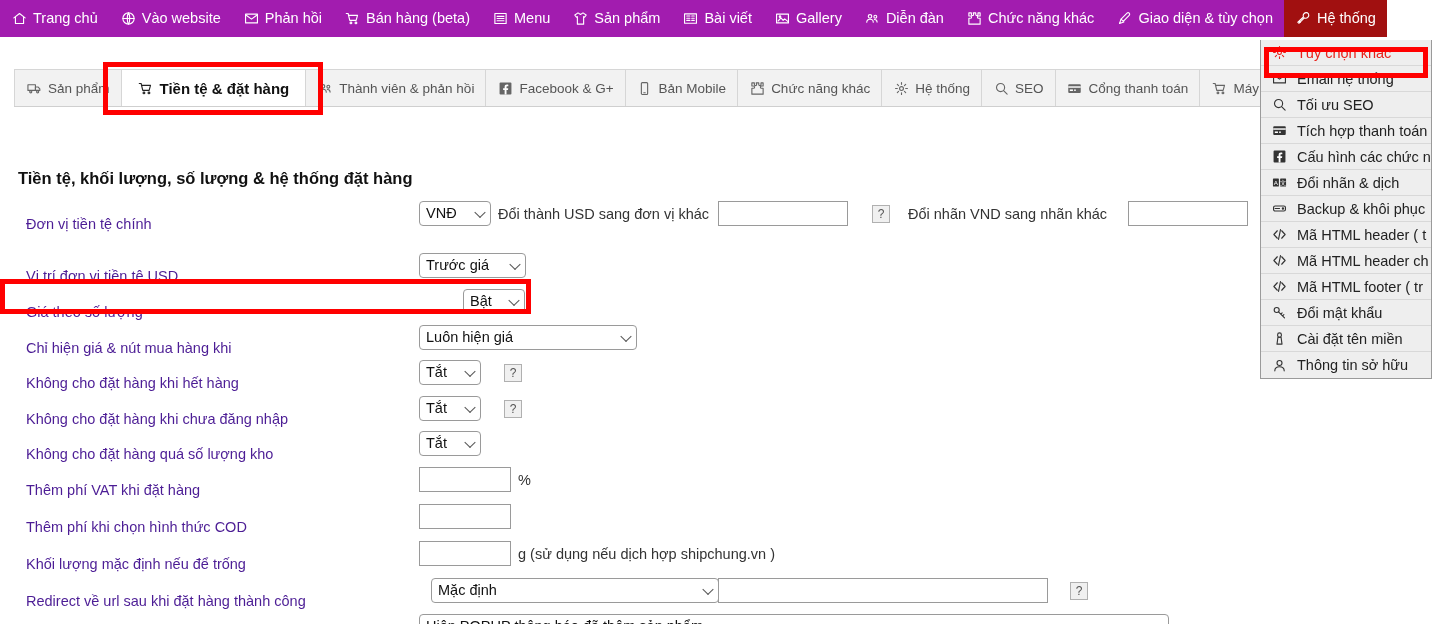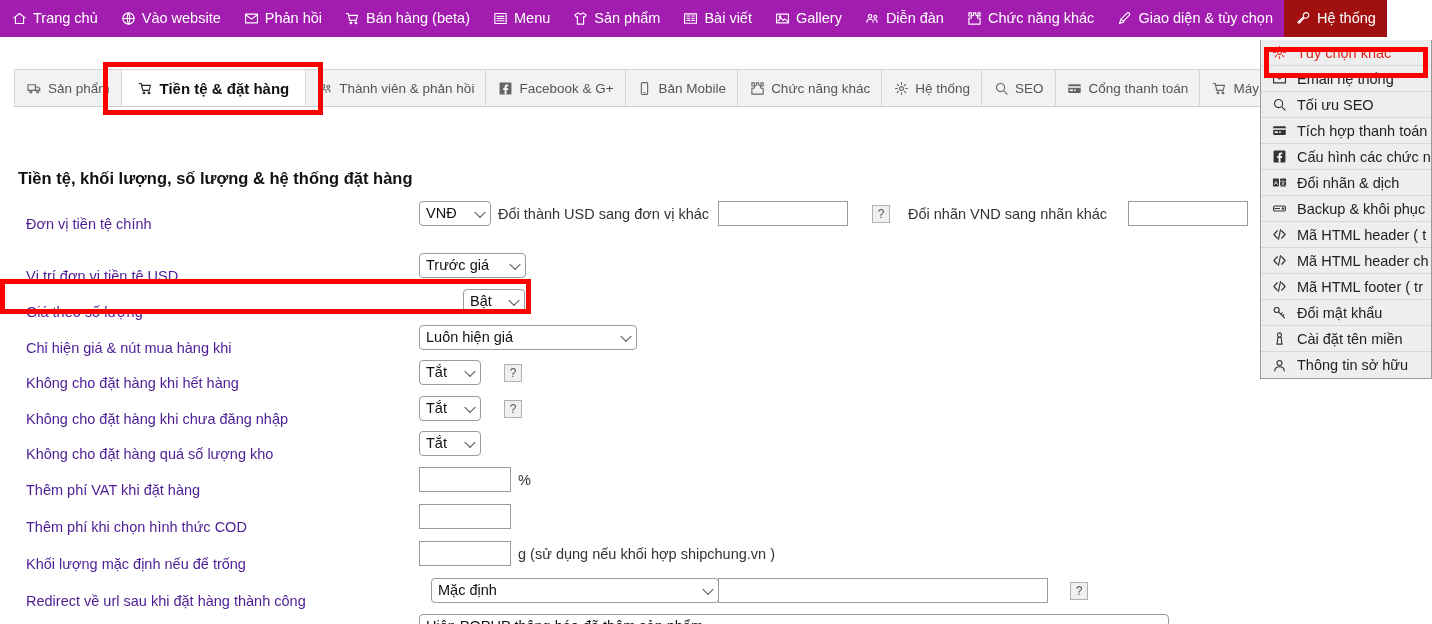"g (sử dụng nếu khối" span.suffix { text: khối -> dịch }
